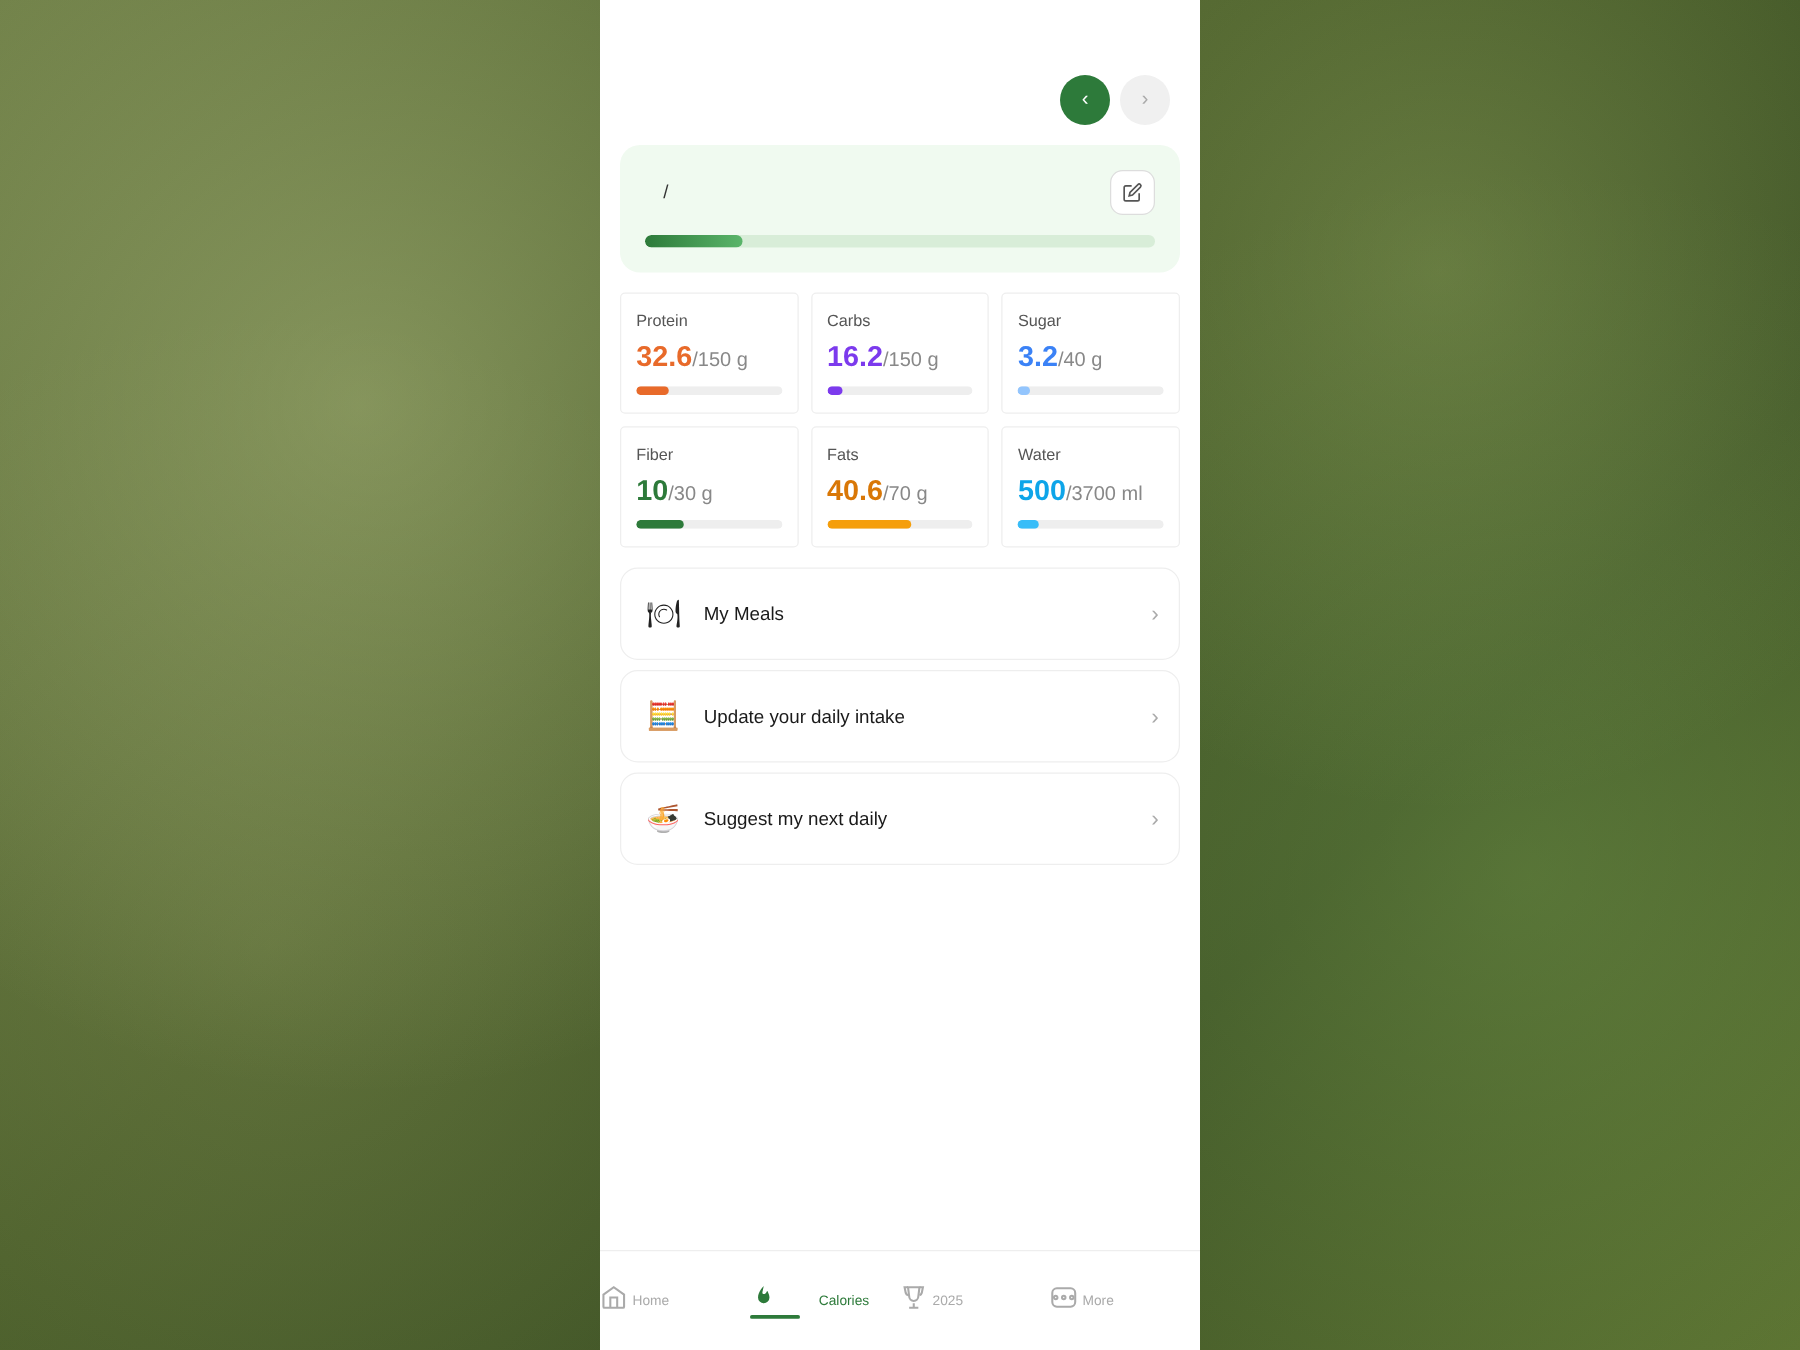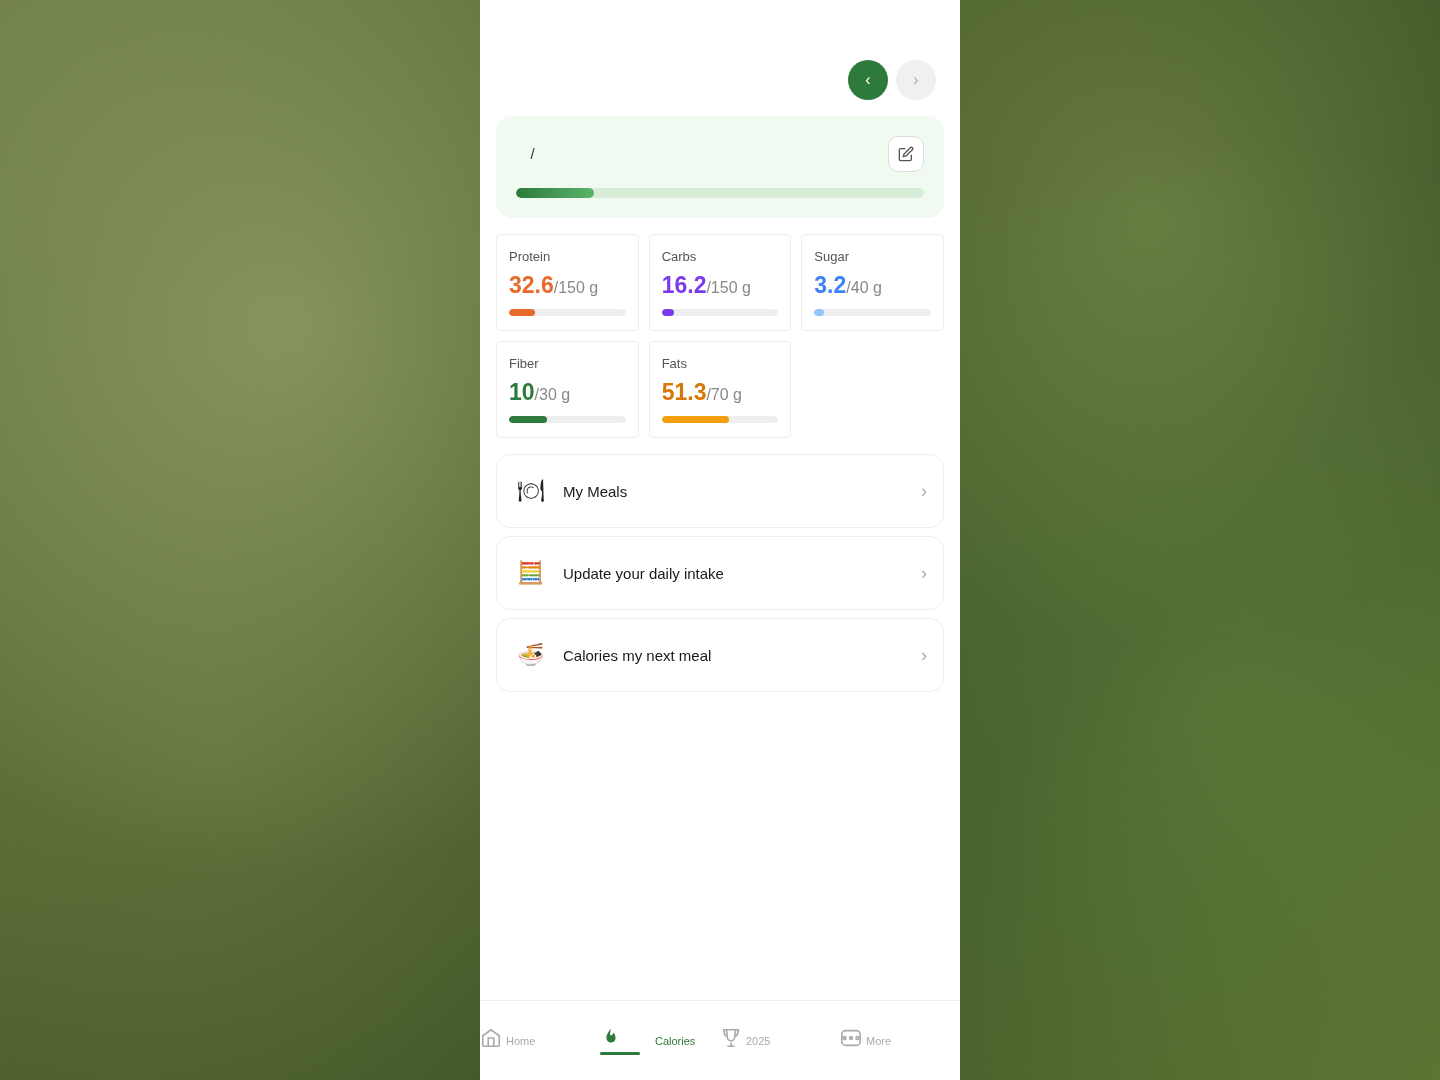"Water" div.nutrient-card { html: none -> <div> <div>Water</div> <div> <span>500</span><span>/3700 ml</span> </div> <div> <div> <div></div> </div> </div> </div> }
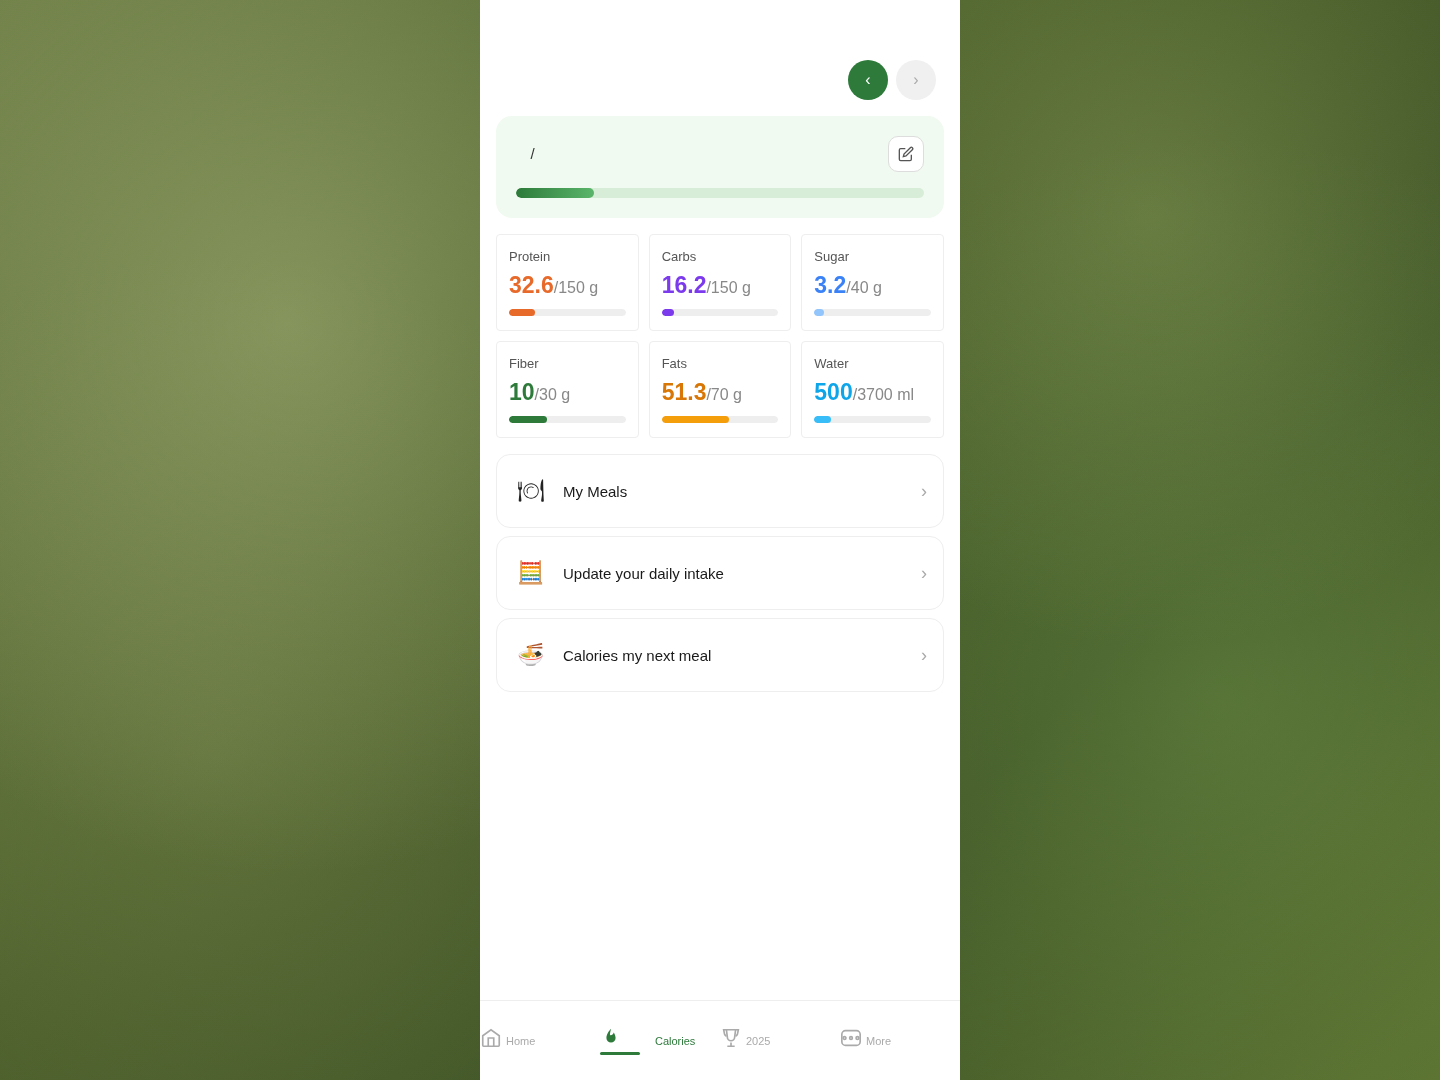"51.3" span.nutrient-value { text: 51.3 -> 40.6 }
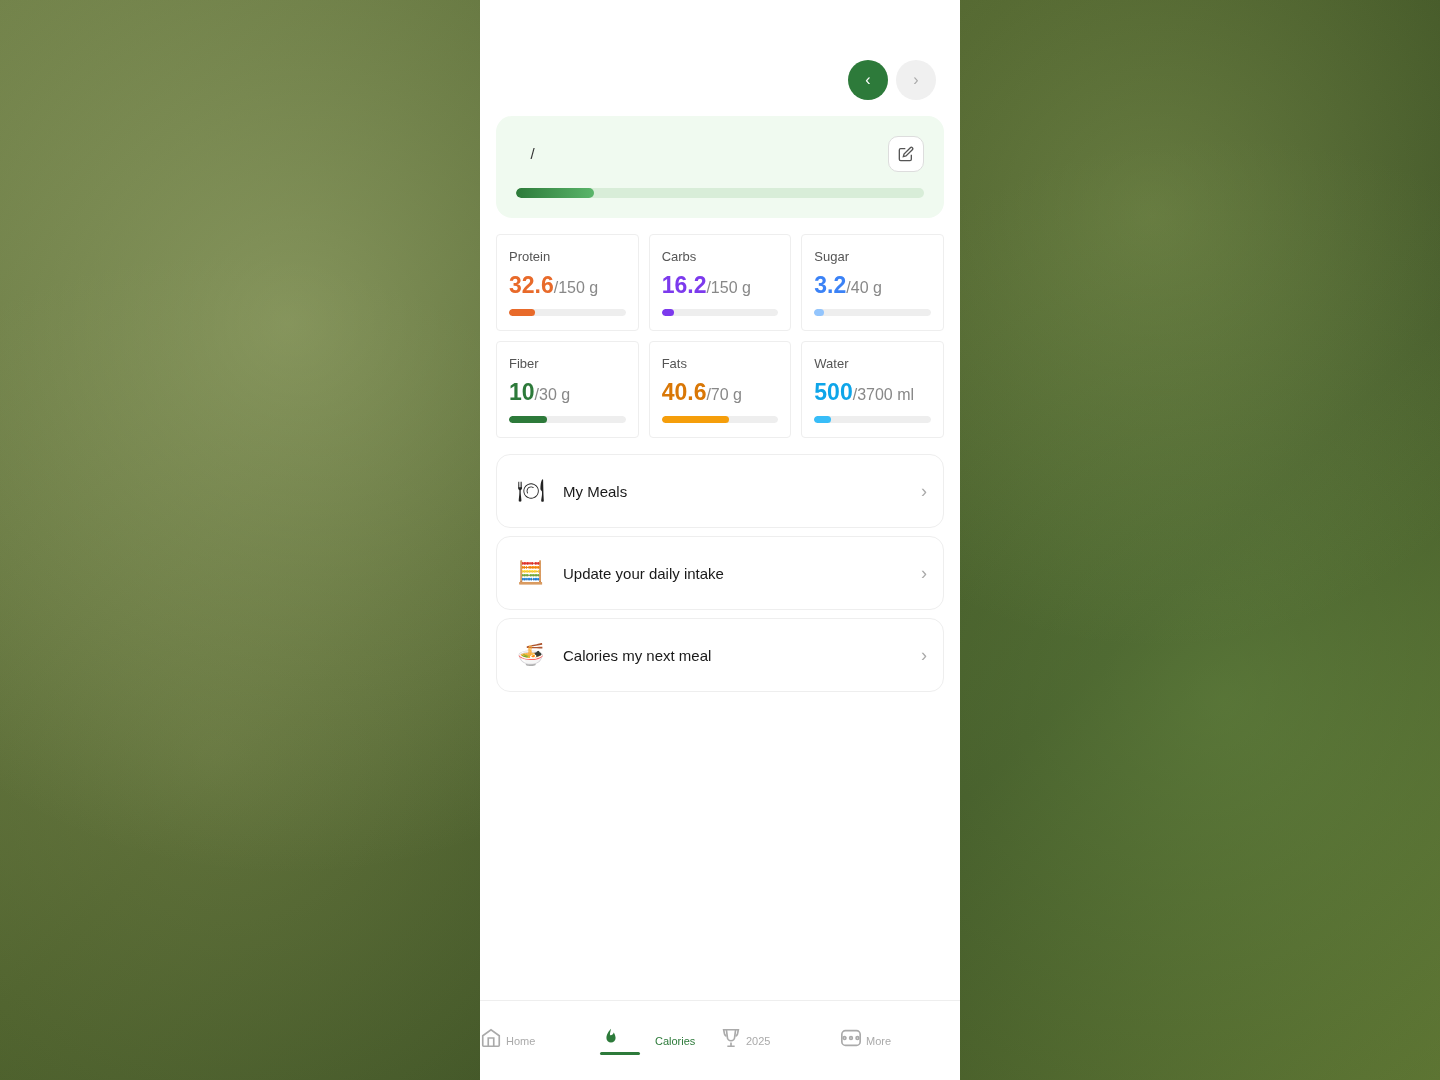"Calories my next meal" span.menu-label { text: Calories my next meal -> Suggest my next daily }
